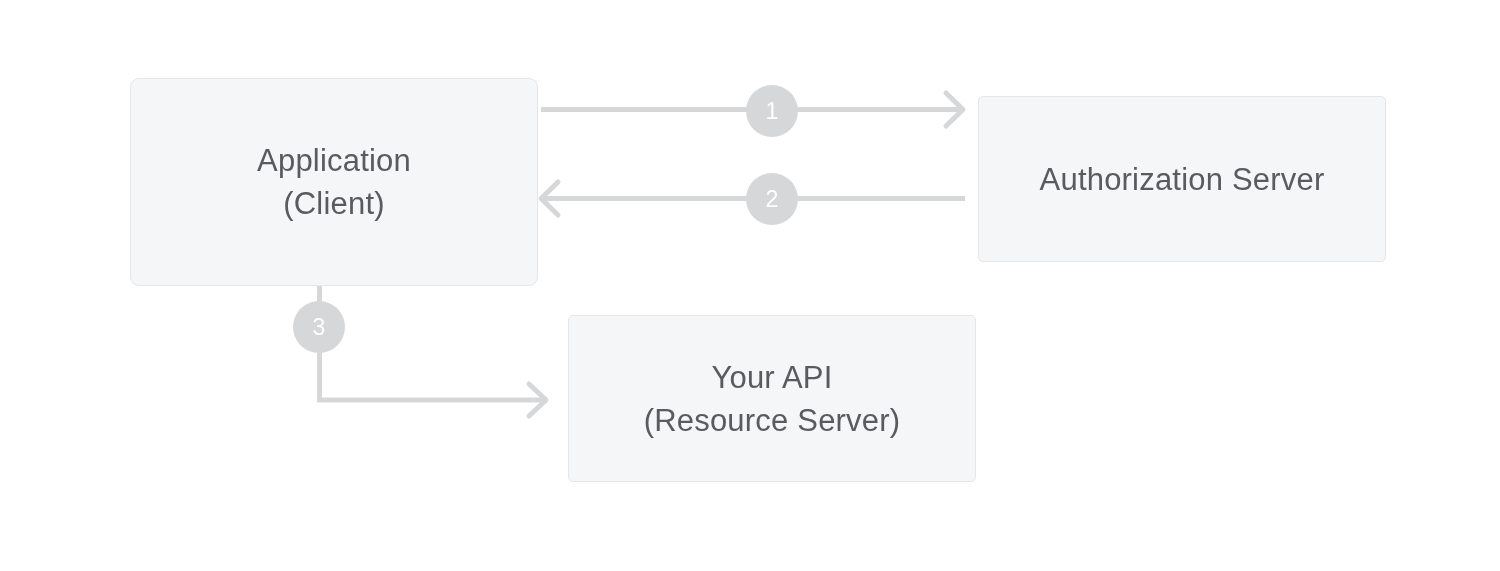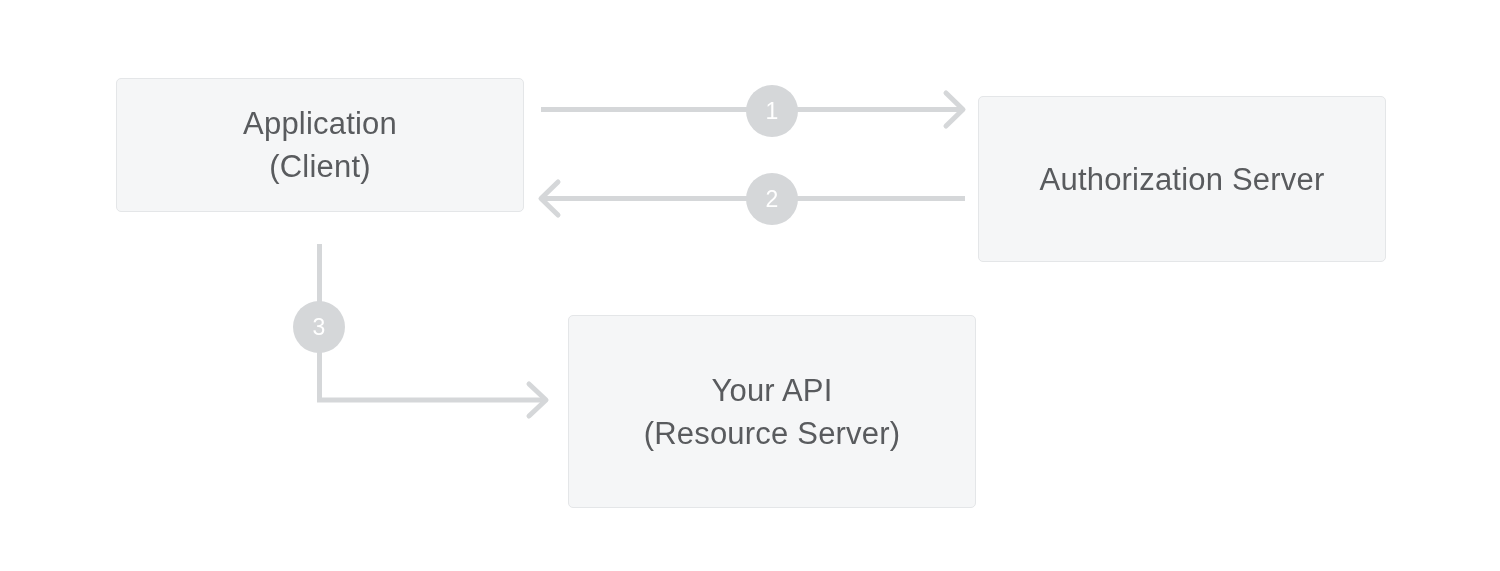"Application" #node-application { border-radius: none -> 9px; height: 134px -> 208px; left: 116px -> 130px }
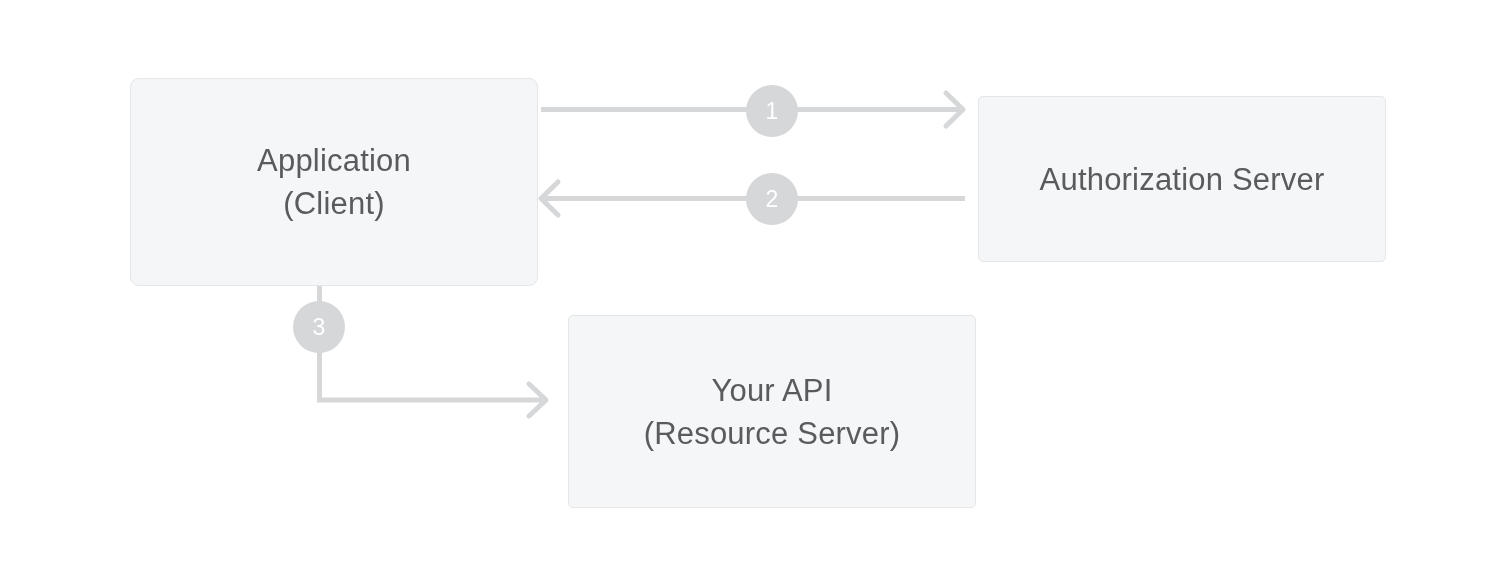"Your API" #node-your-api { height: 193px -> 167px }
